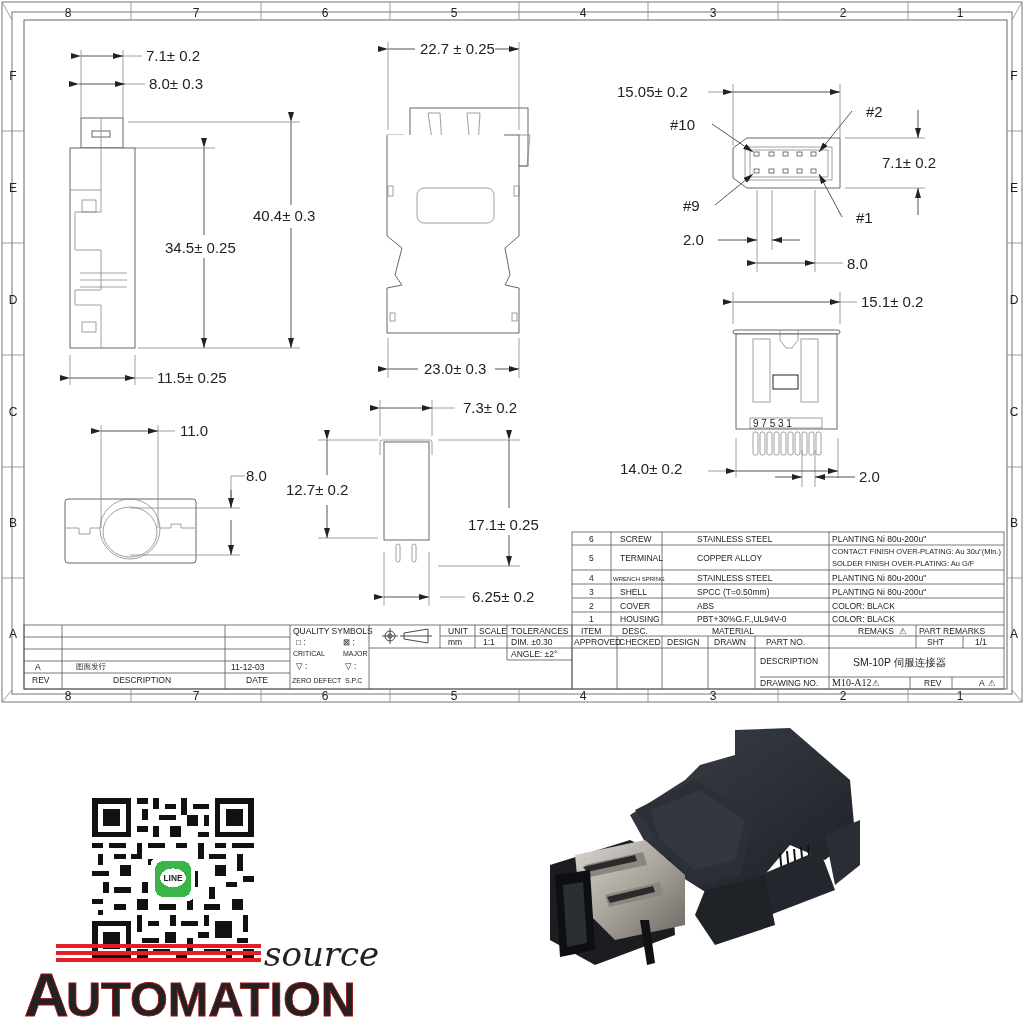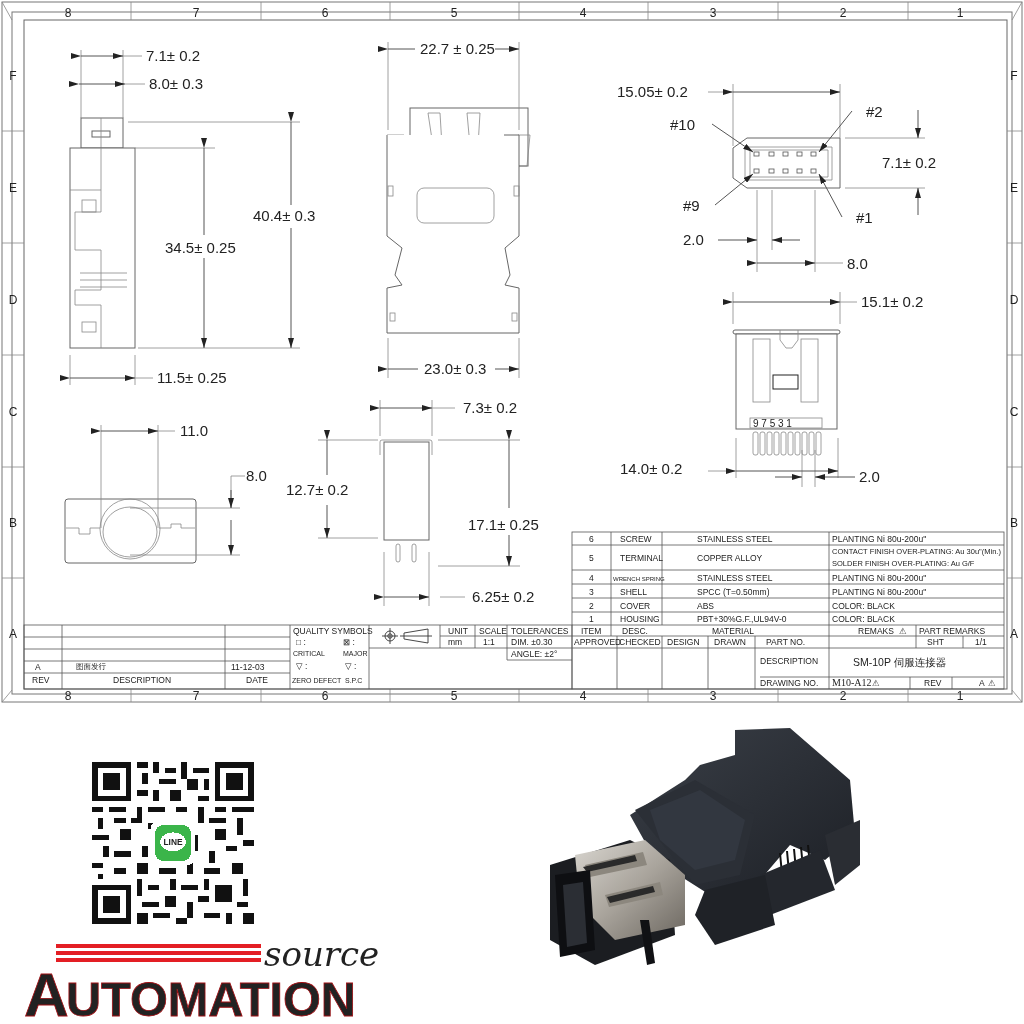"LINE" #qr { top: 762px -> 798px }
